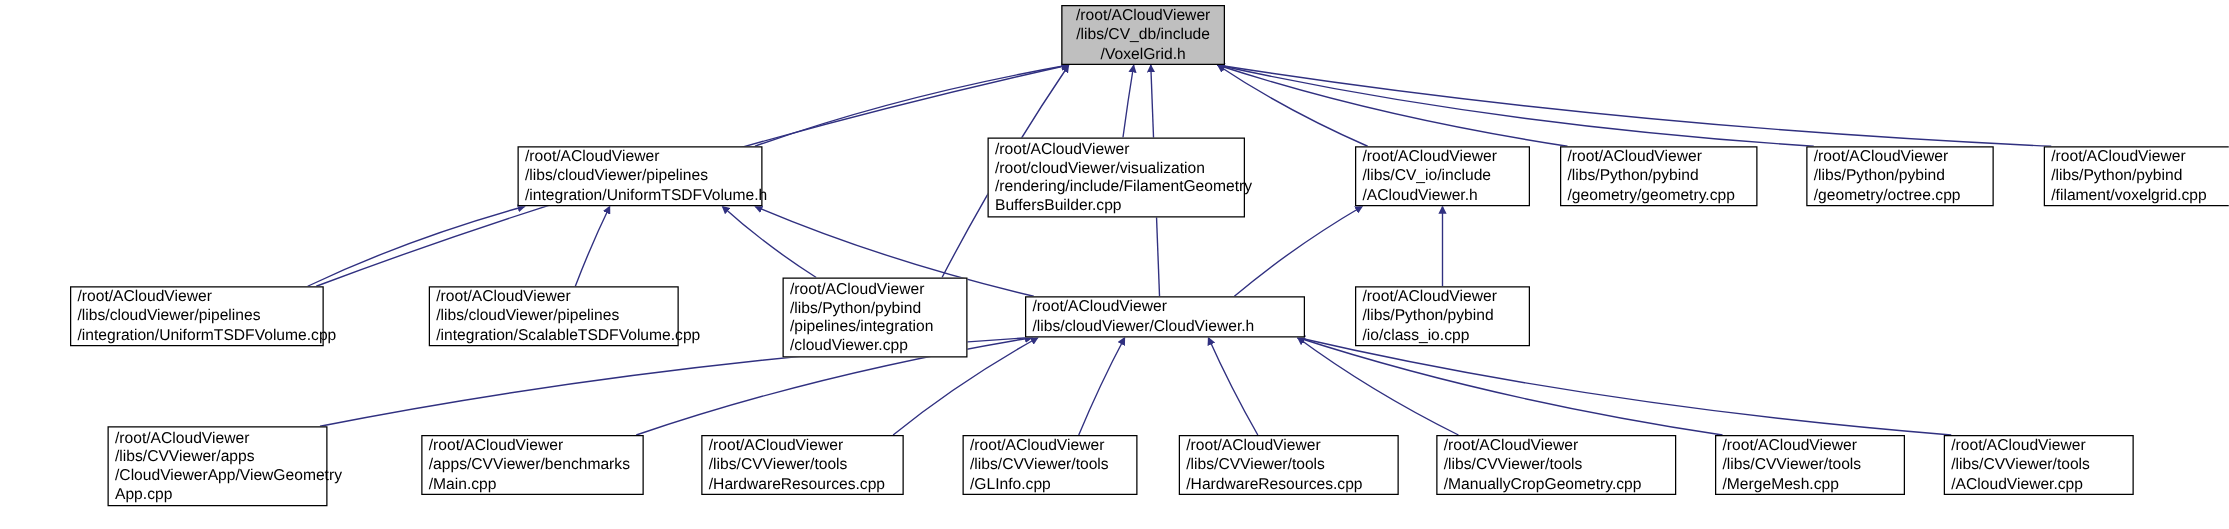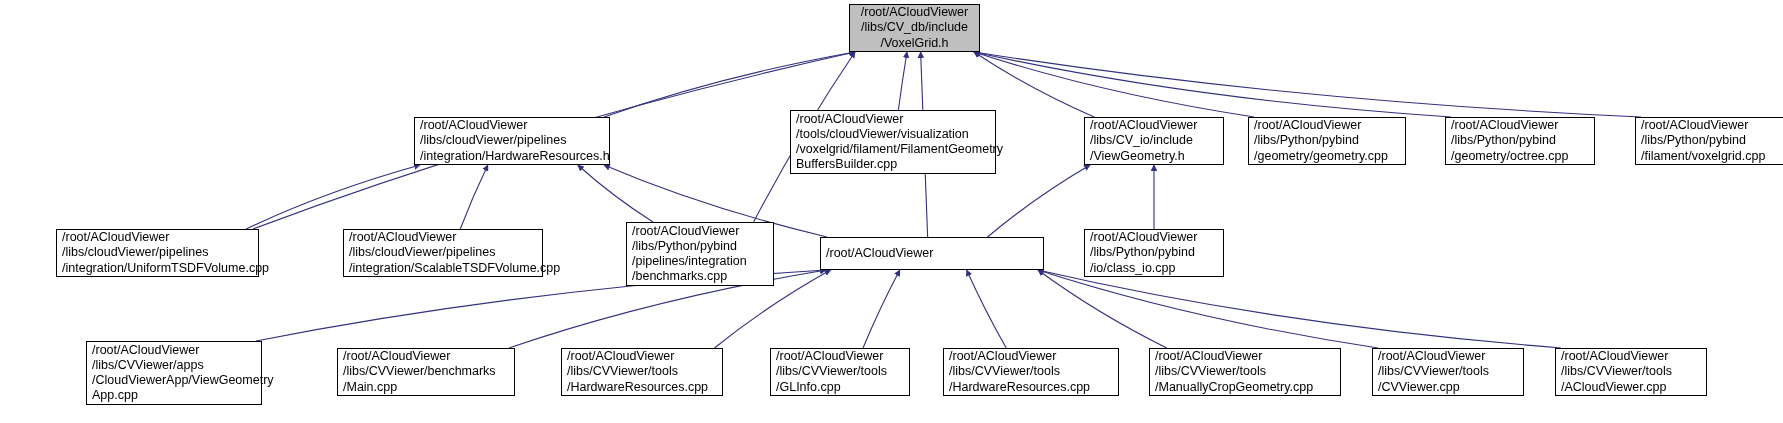"/tools/cloudViewer/visualization" span.ln { text: /tools/cloudViewer/visualization -> /root/cloudViewer/visualization }
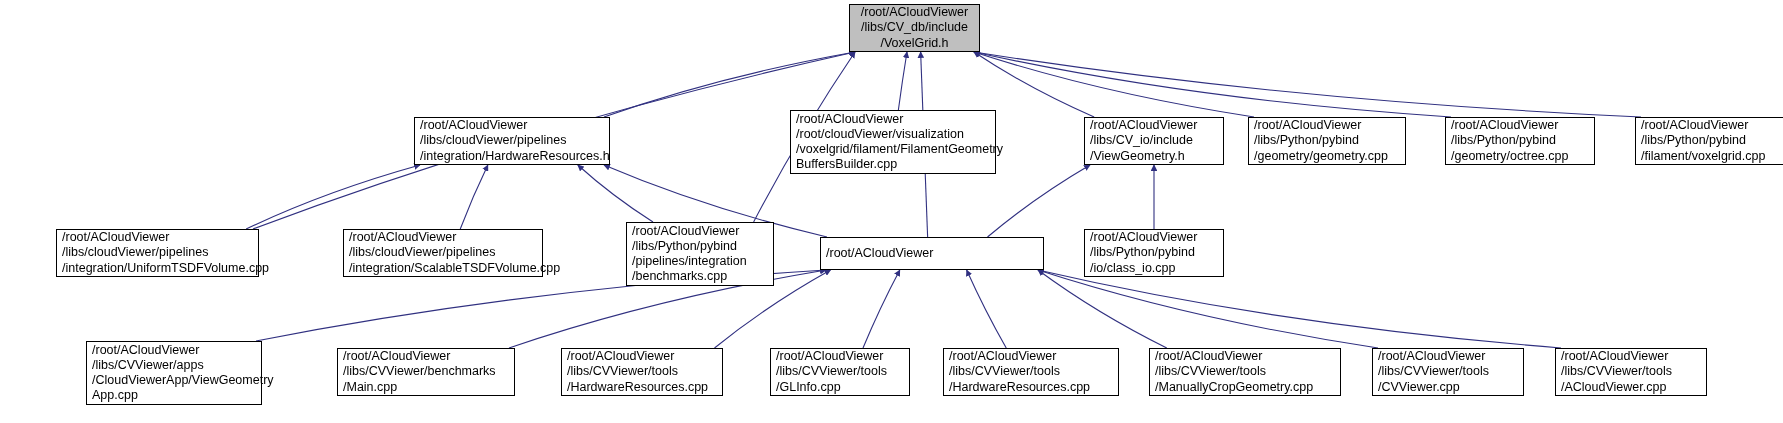"/integration/HardwareResources.h" span.ln { text: /integration/HardwareResources.h -> /integration/UniformTSDFVolume.h }
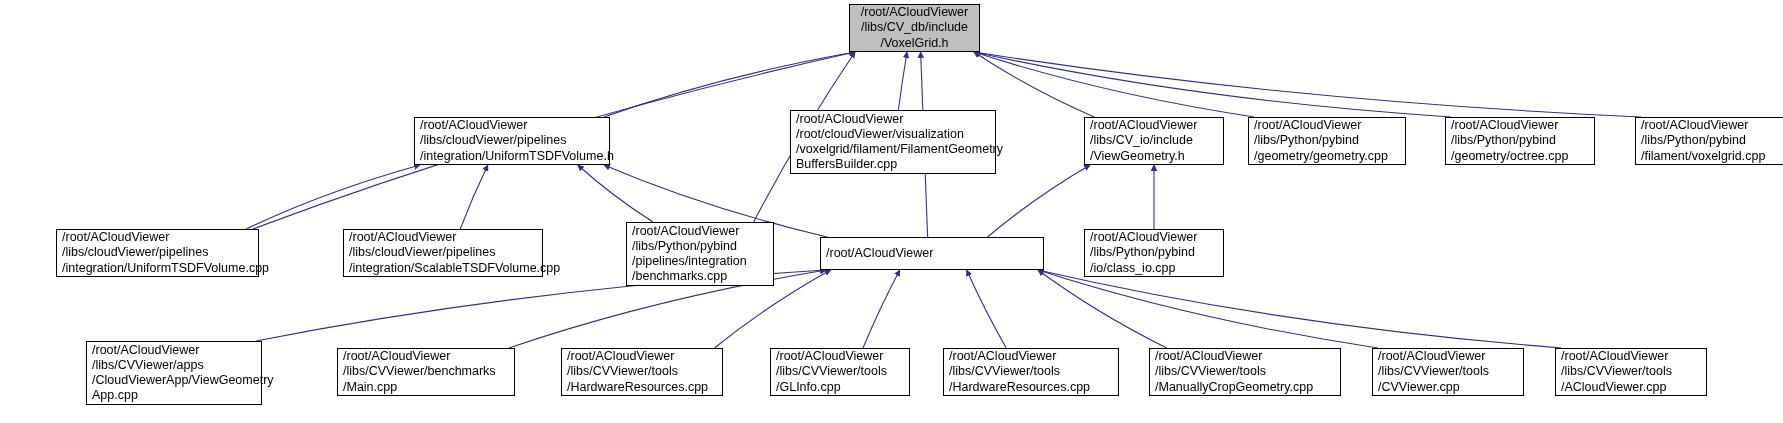"/voxelgrid/filament/FilamentGeometry" span.ln { text: /voxelgrid/filament/FilamentGeometry -> /rendering/include/FilamentGeometry }
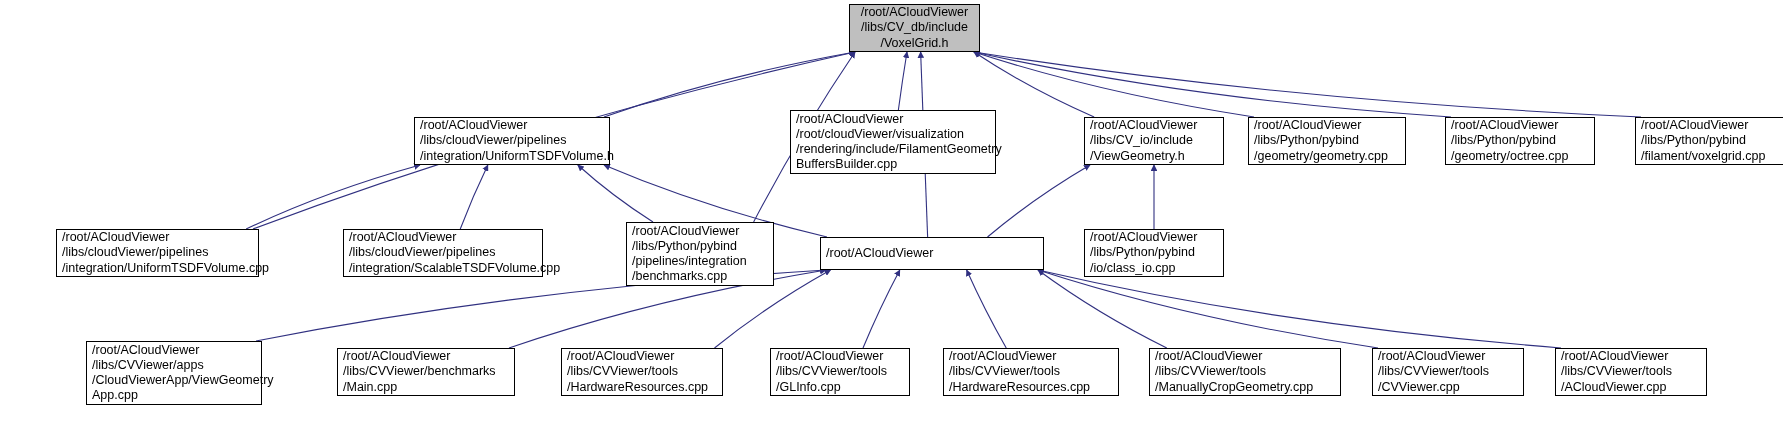"/ViewGeometry.h" span.ln { text: /ViewGeometry.h -> /ACloudViewer.h }
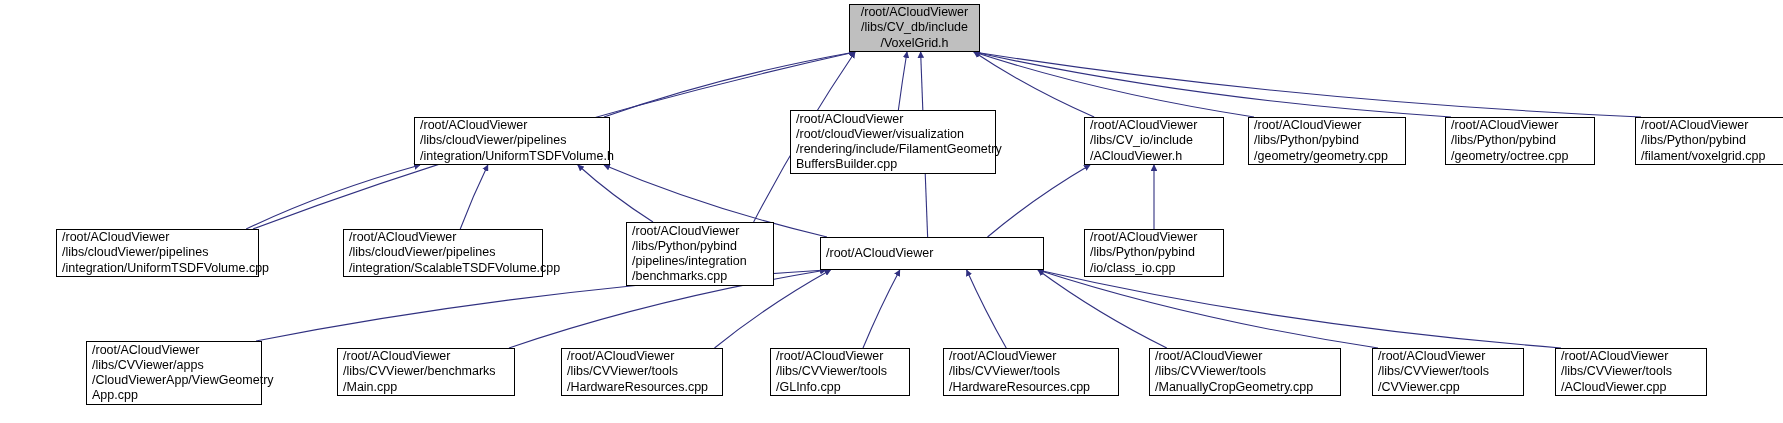"/libs/cloudViewer/CloudViewer.h" span.ln { html: none -> <span>/libs/cloudViewer/CloudViewer.h</span> }
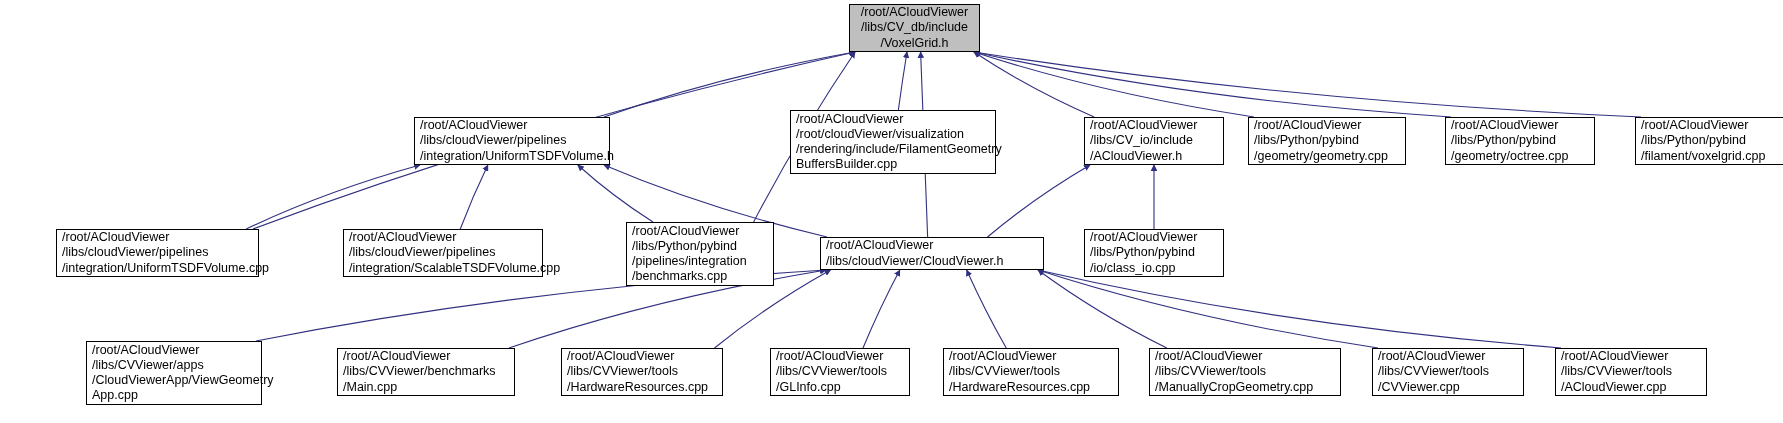"/benchmarks.cpp" span.ln { text: /benchmarks.cpp -> /cloudViewer.cpp }
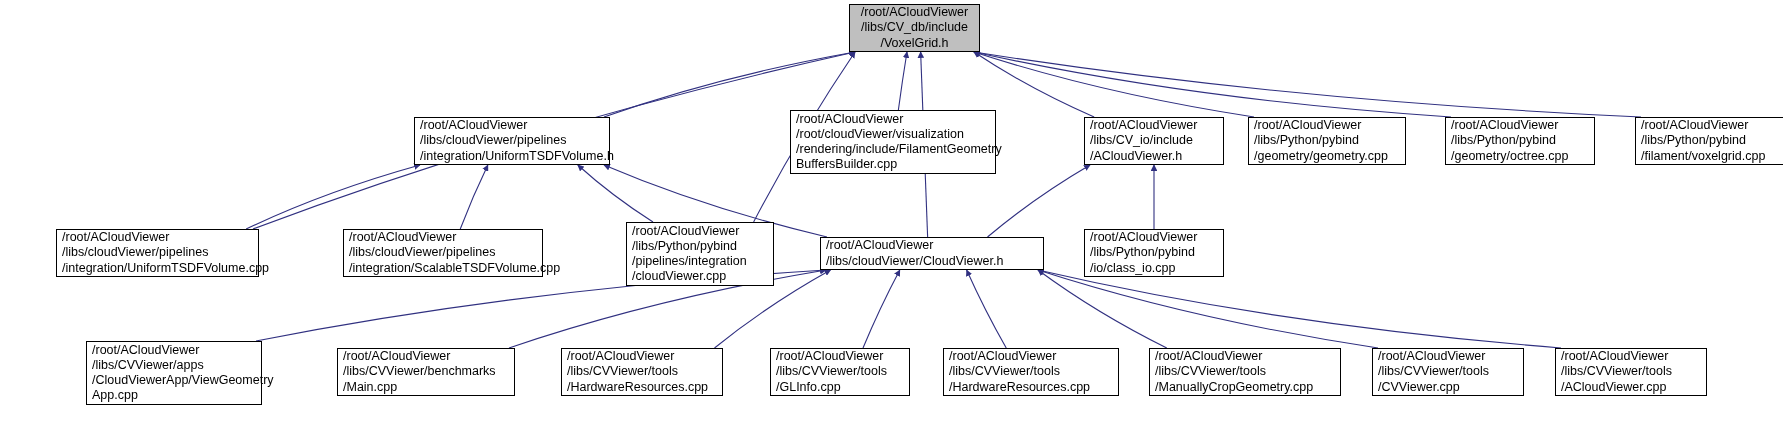"/libs/CVViewer/benchmarks" span.ln { text: /libs/CVViewer/benchmarks -> /apps/CVViewer/benchmarks }
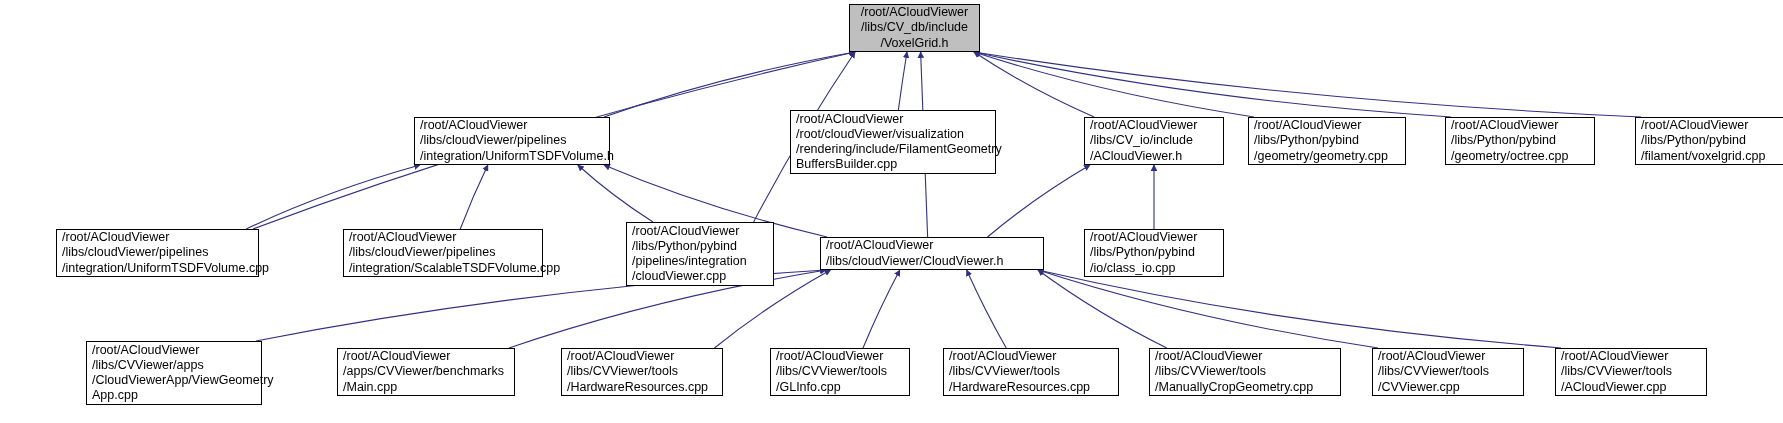"/CVViewer.cpp" span.ln { text: /CVViewer.cpp -> /MergeMesh.cpp }
